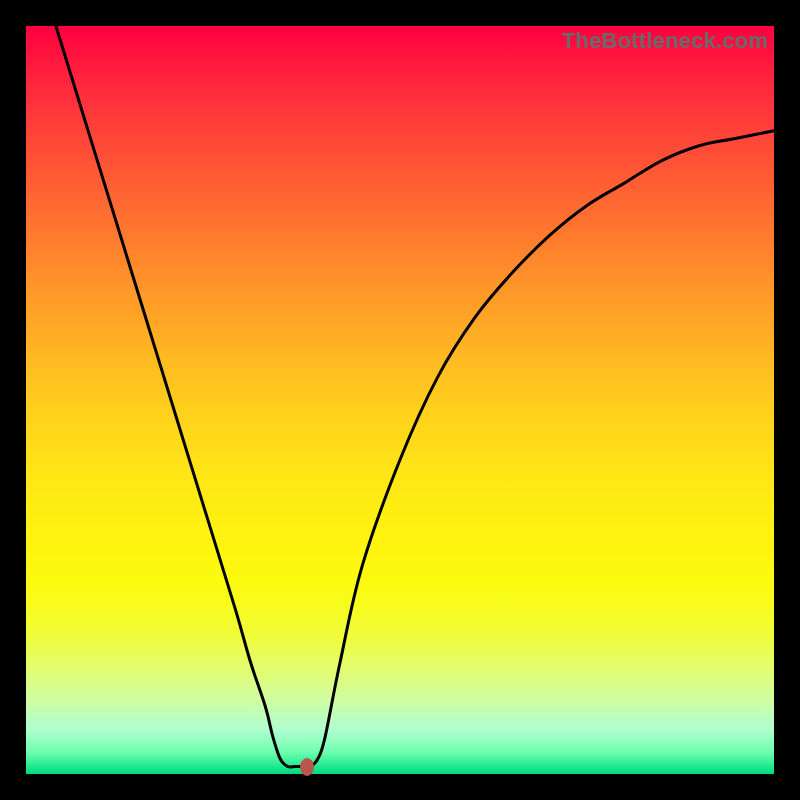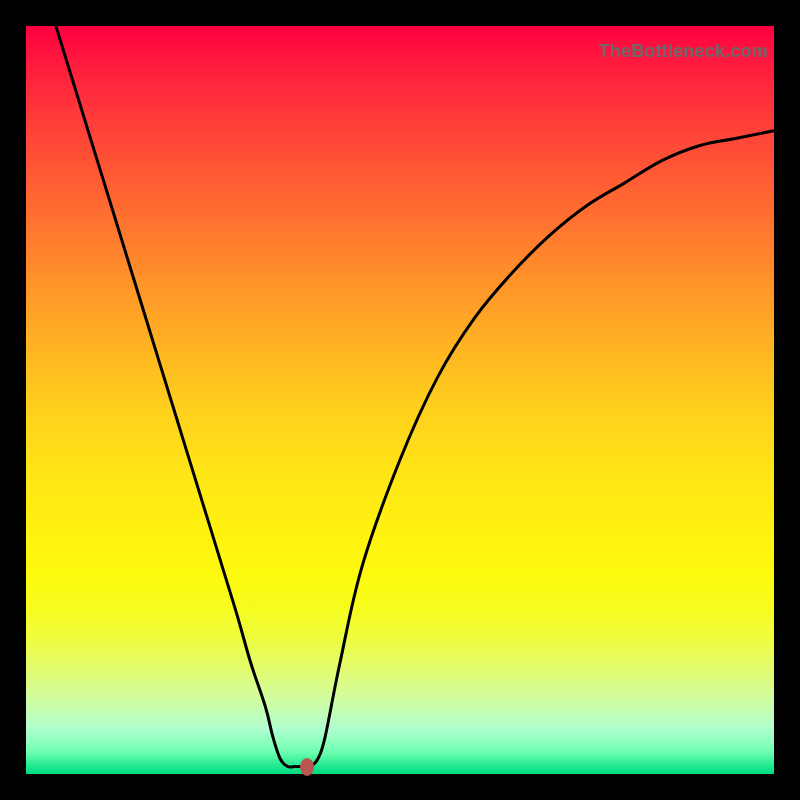"TheBottleneck.com" .watermark { font-size: 18px -> 22px; margin-top: 13px -> none }
